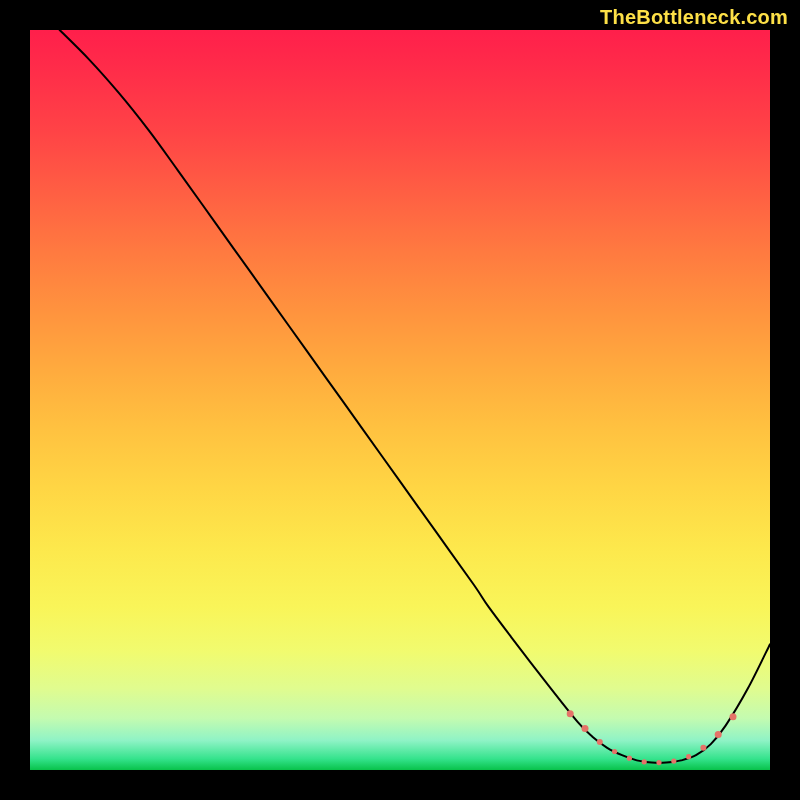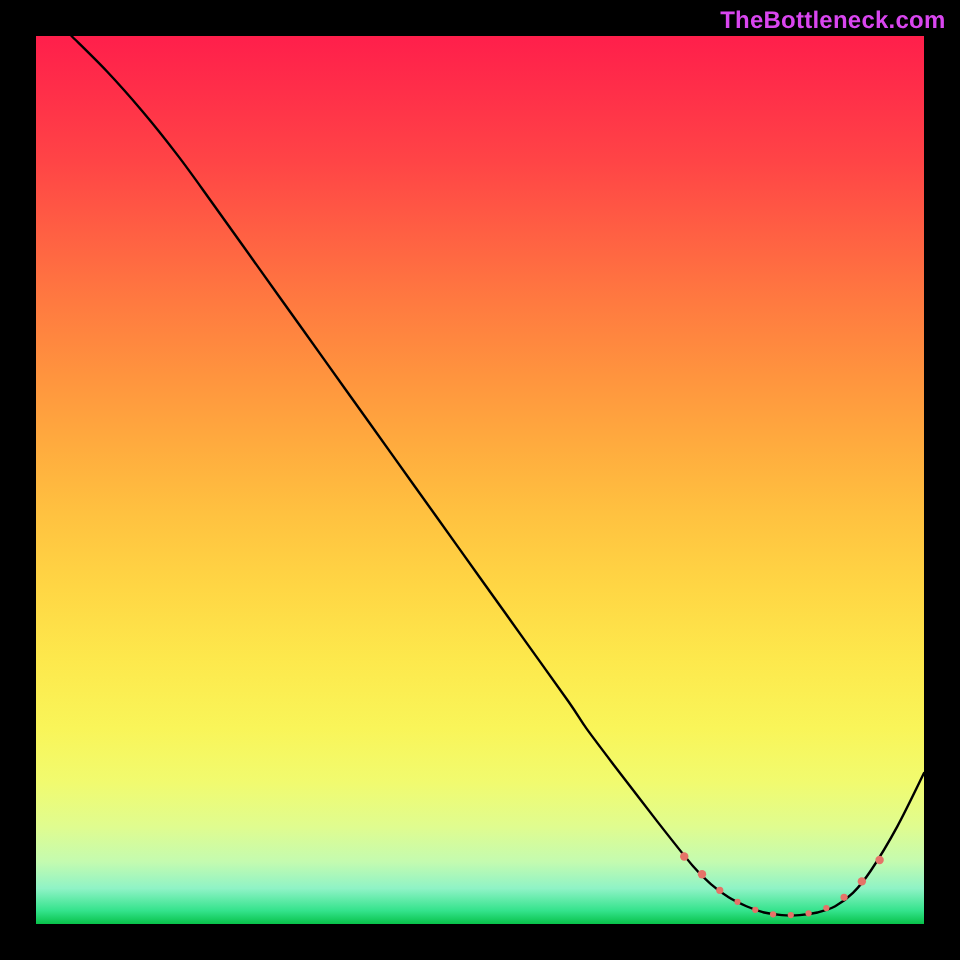"TheBottleneck.com" .watermark { color: #d946ef -> #fde047 }
